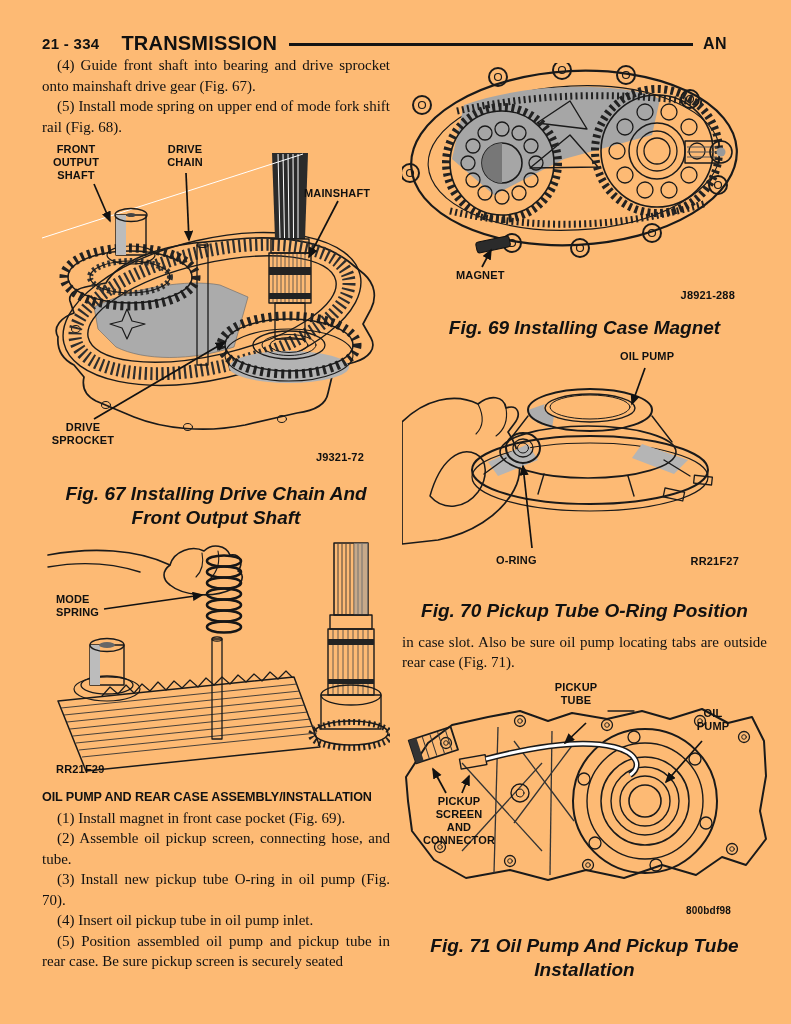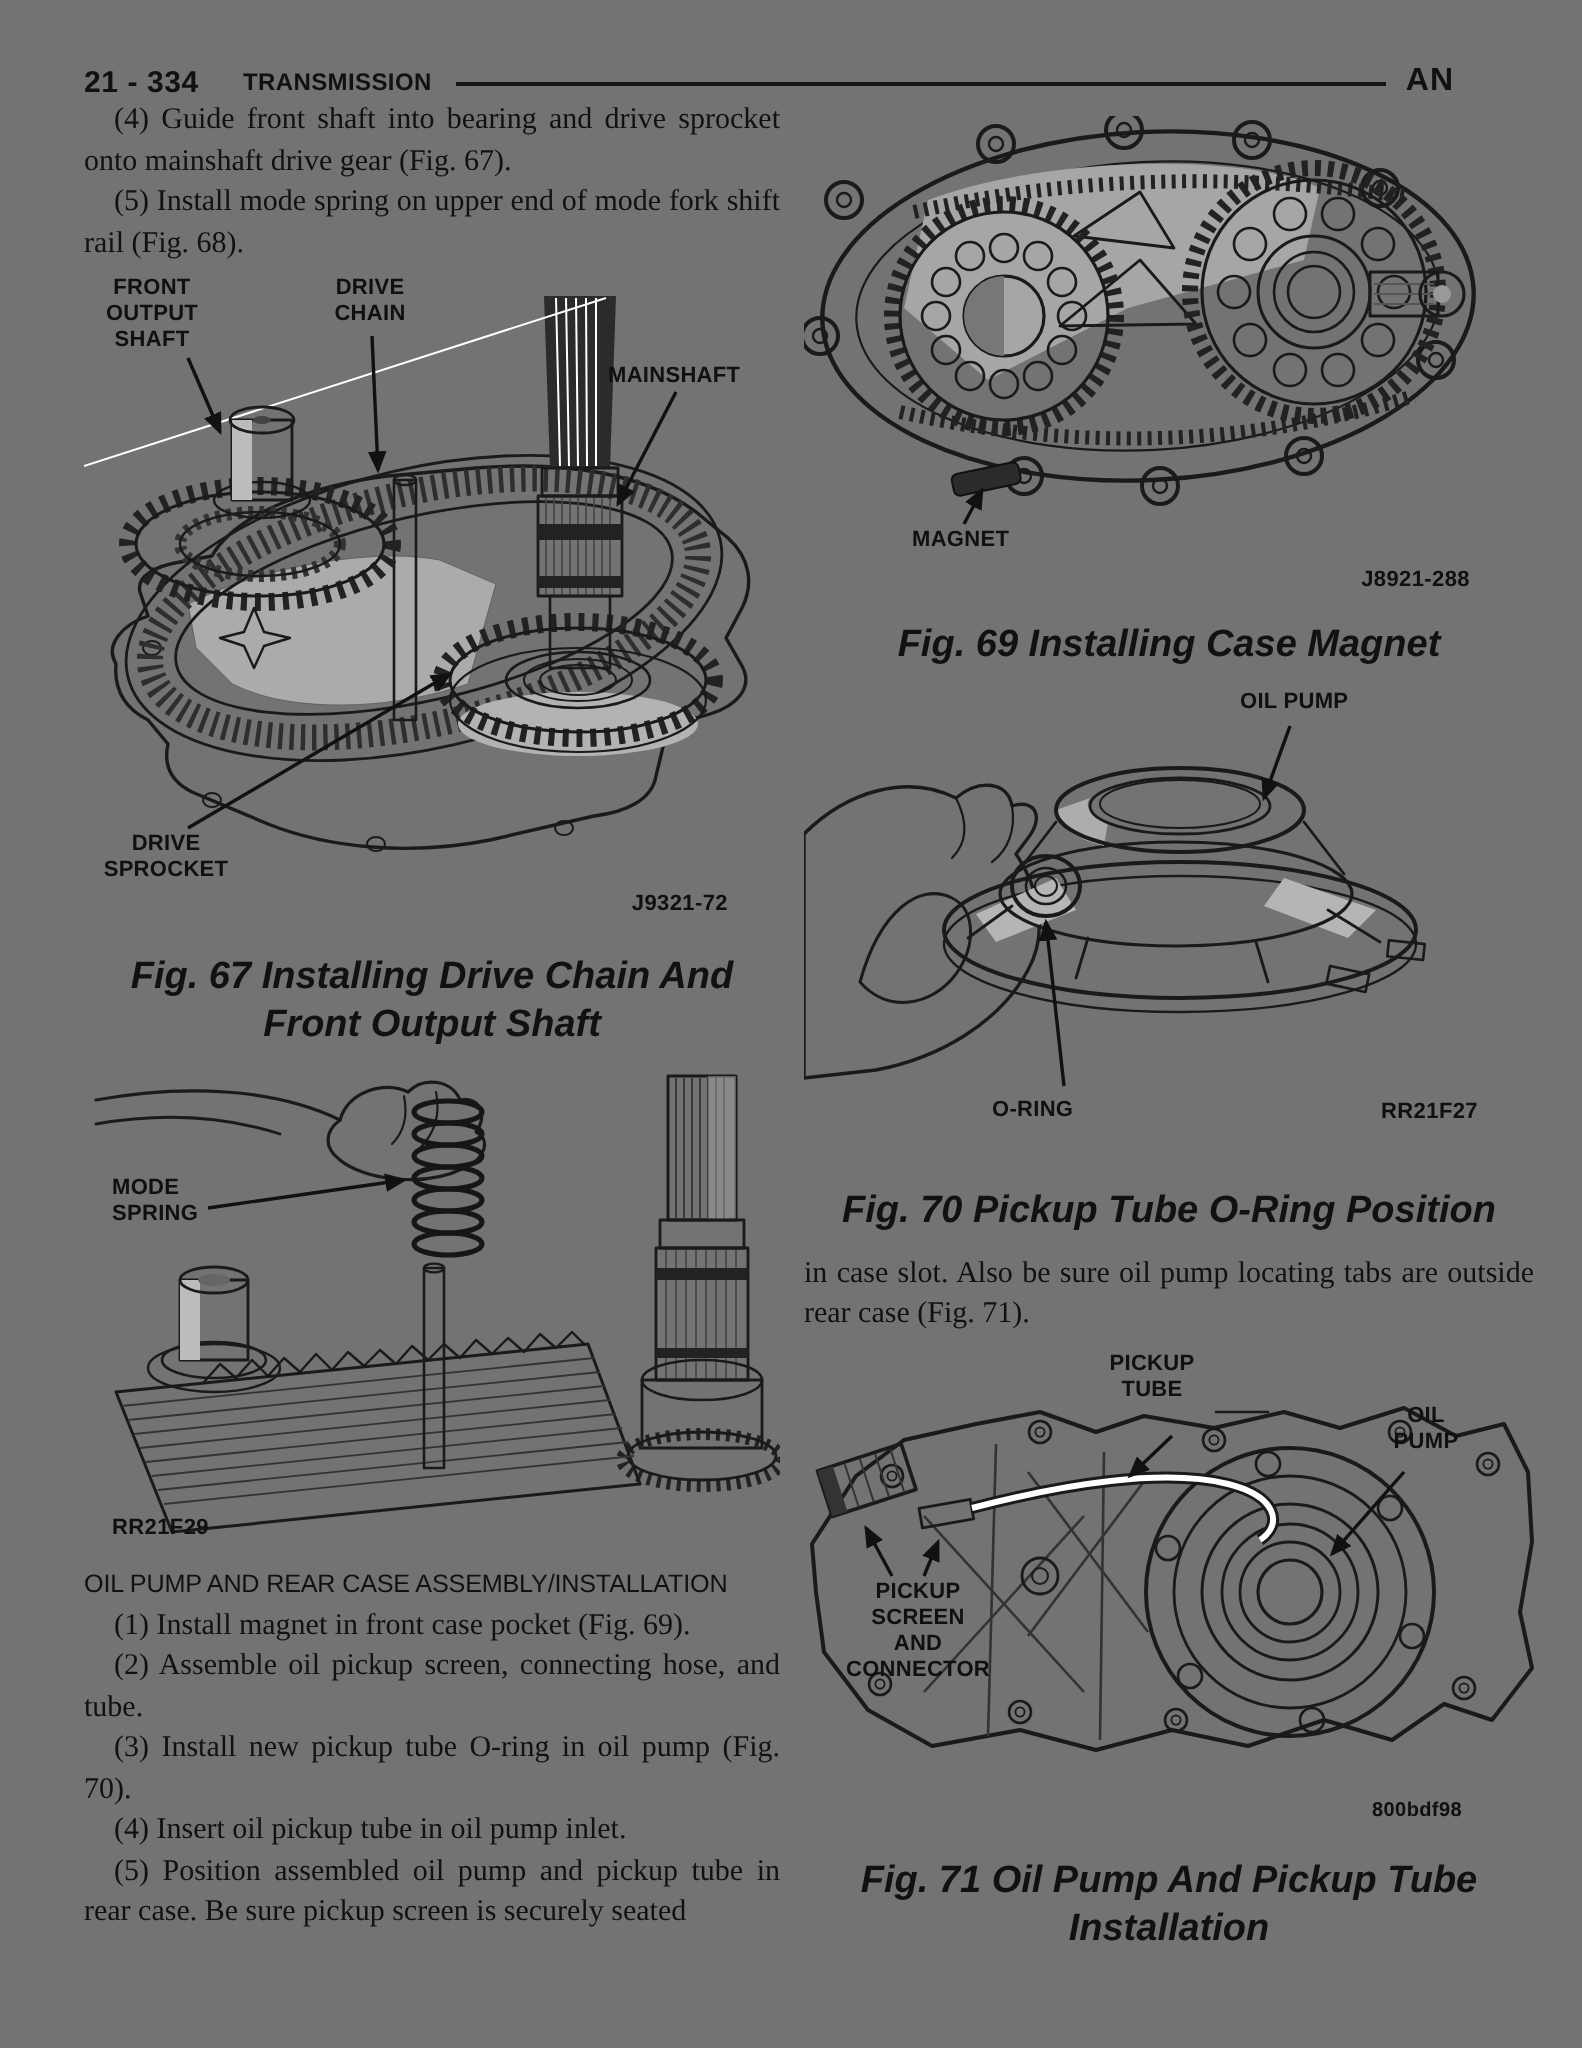"21 - 334" .page { background: #737373 -> #fdba74 }
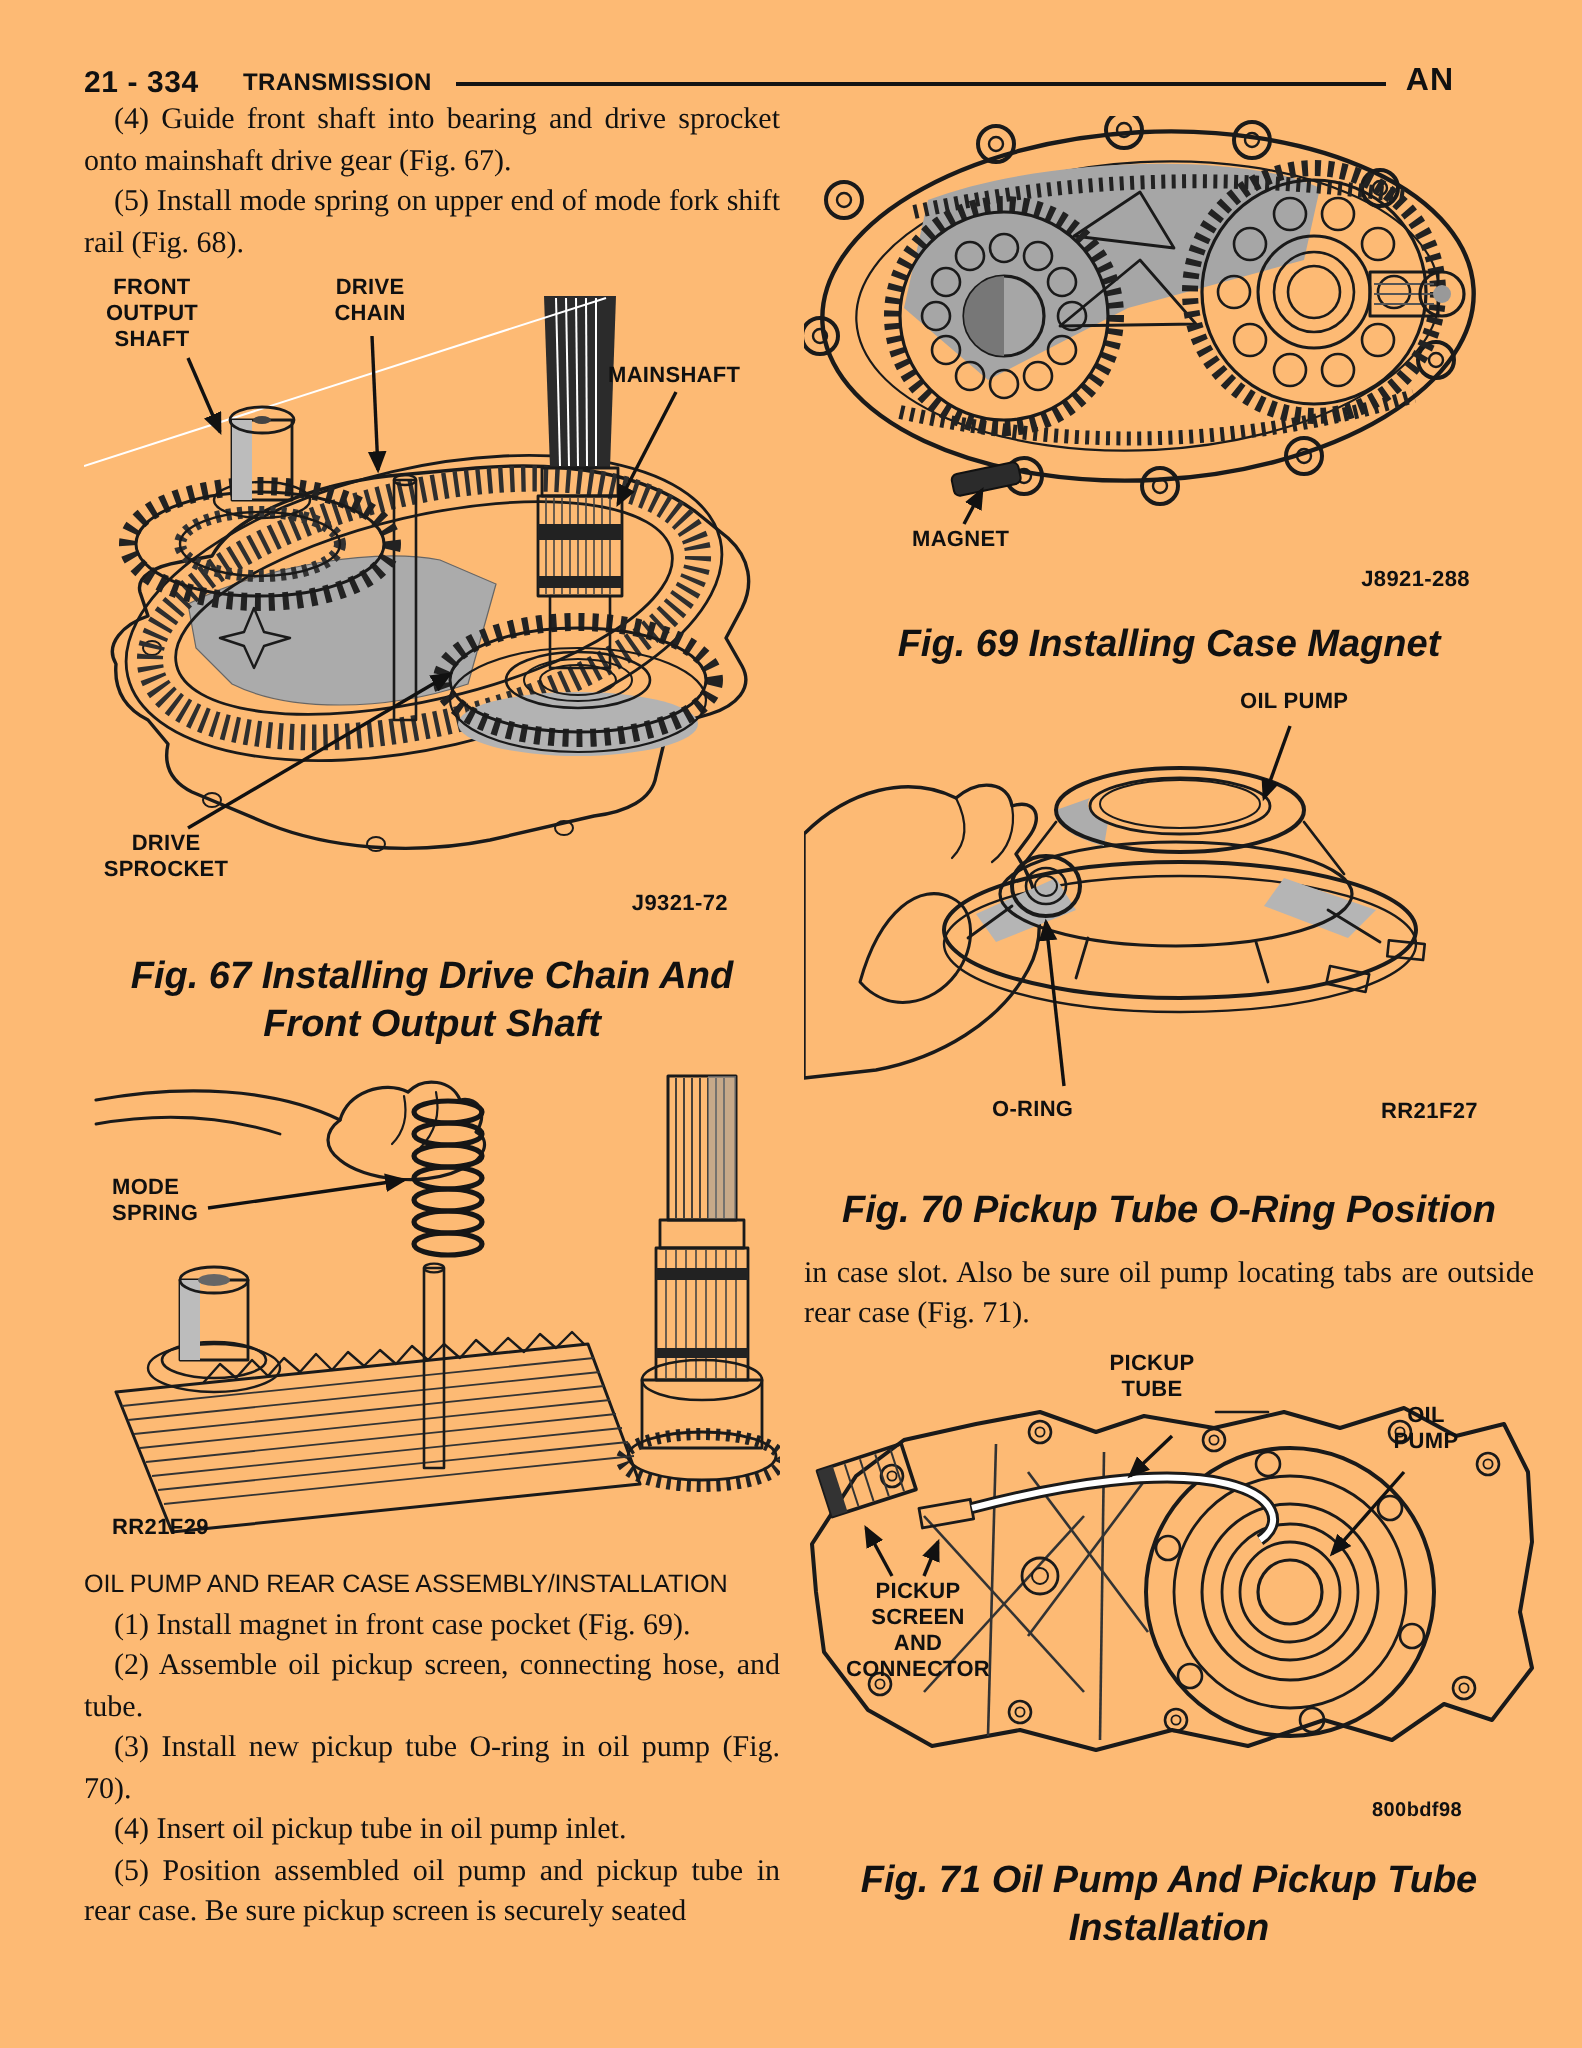"TRANSMISSION" .hdr-sec { font-size: 12px -> 20px }
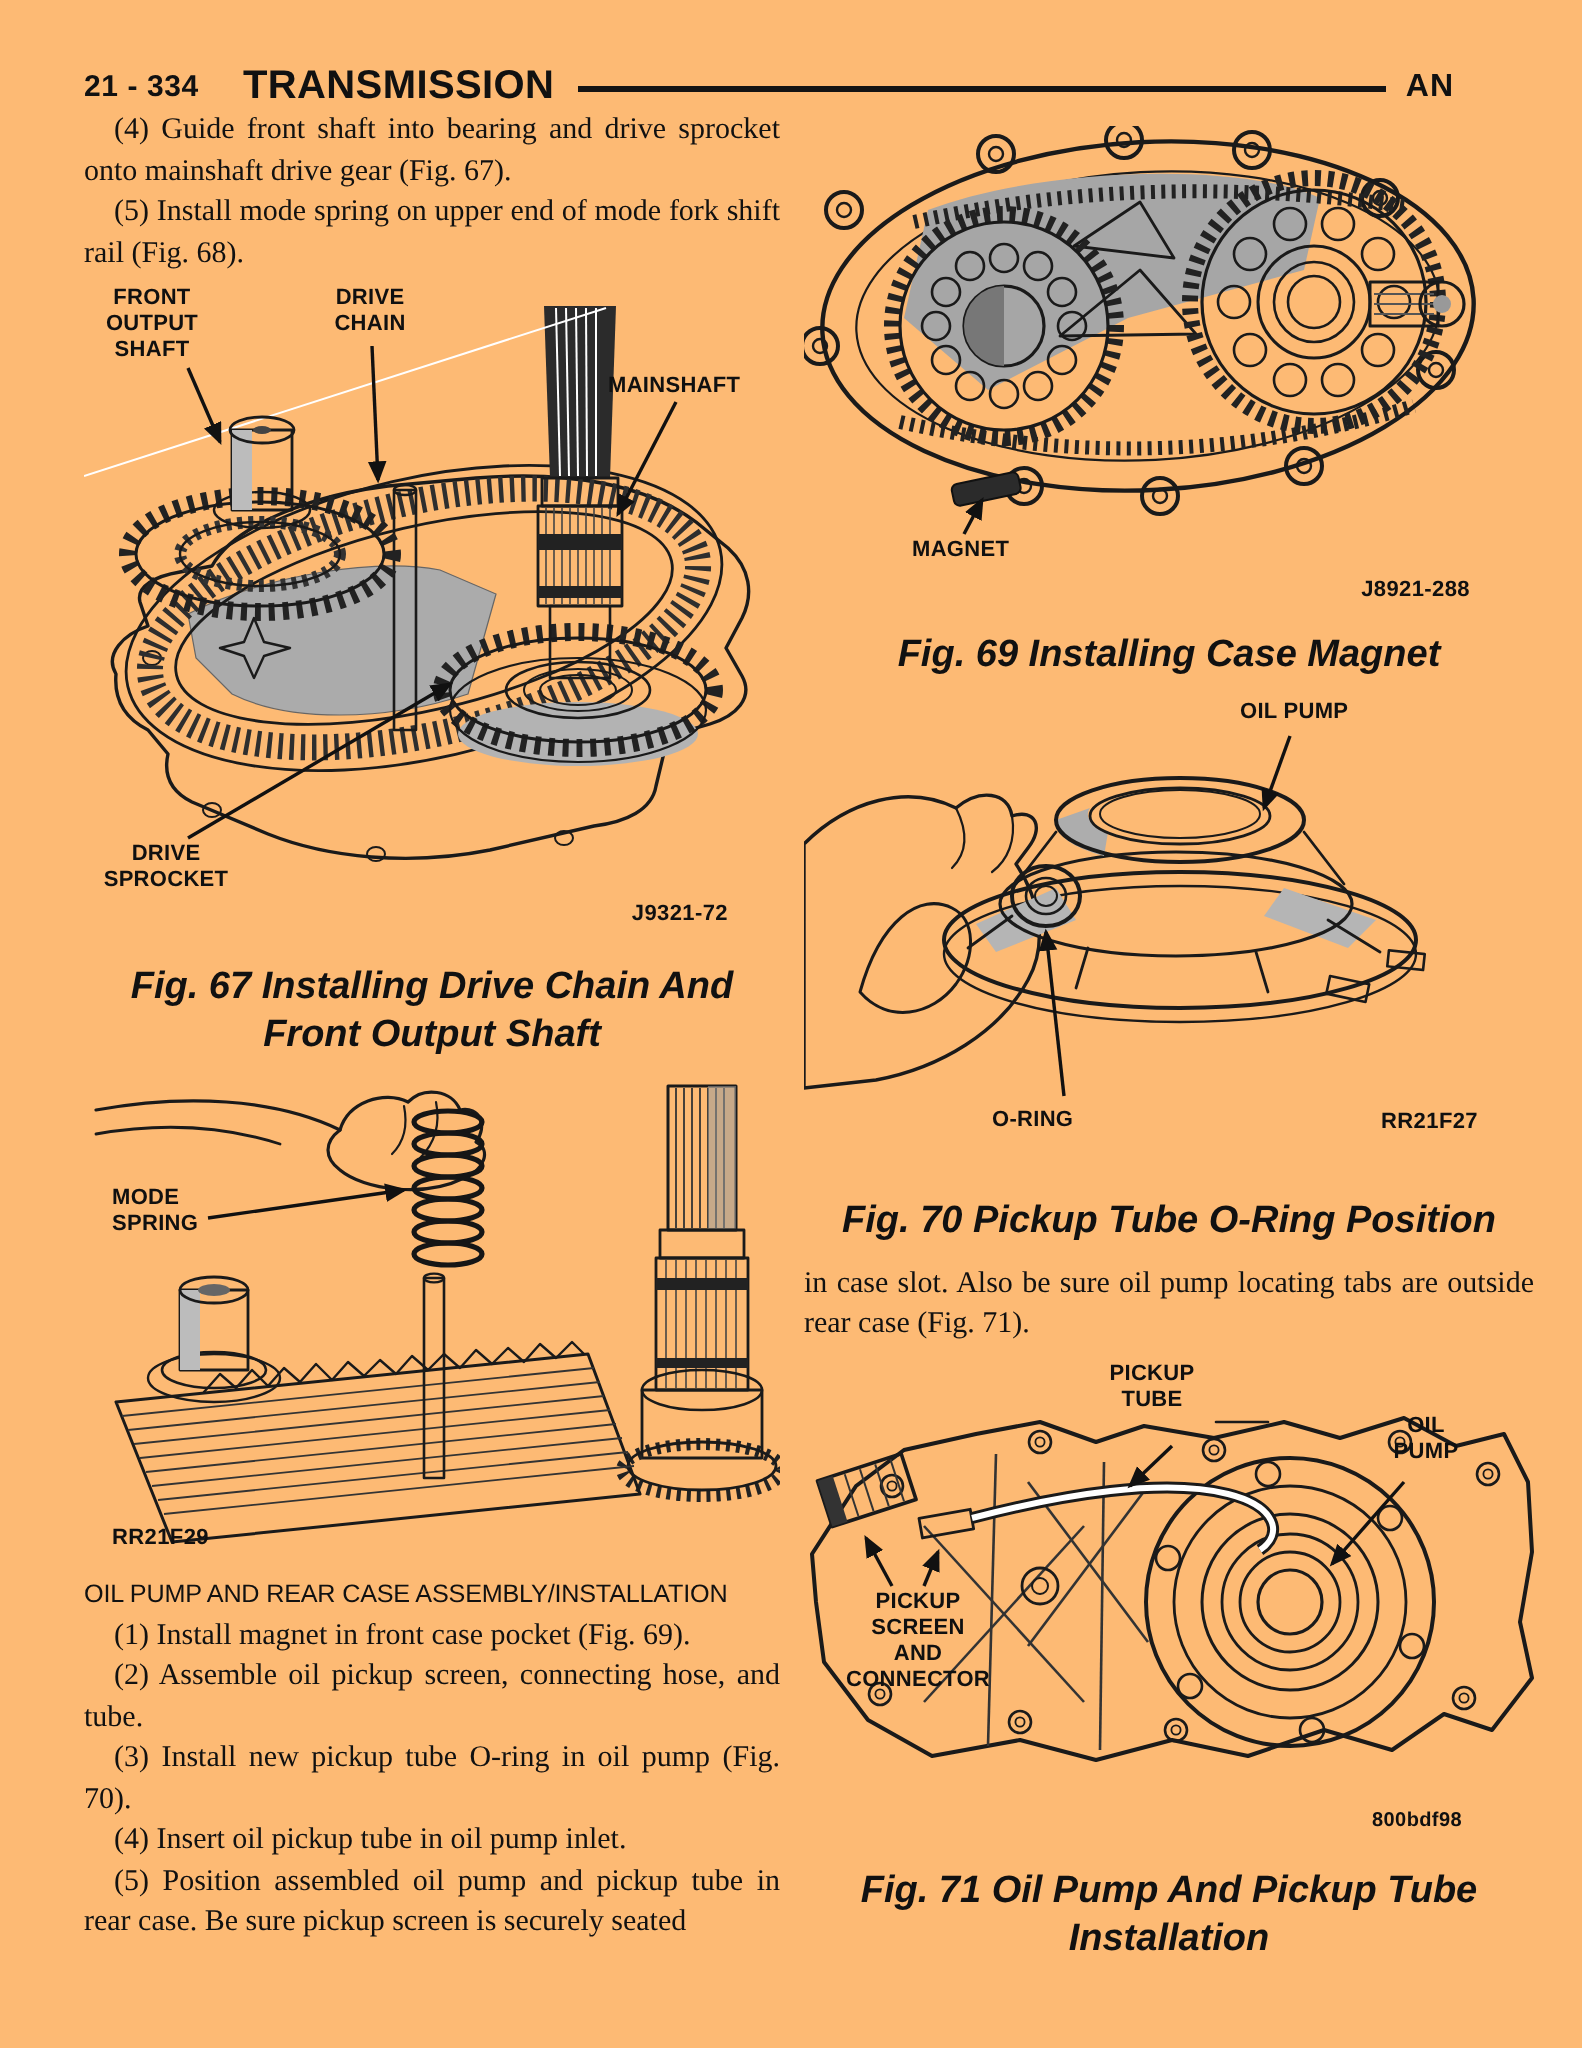"OIL PUMP AND REAR CASE" .sub-title { font-weight: normal -> bold }
